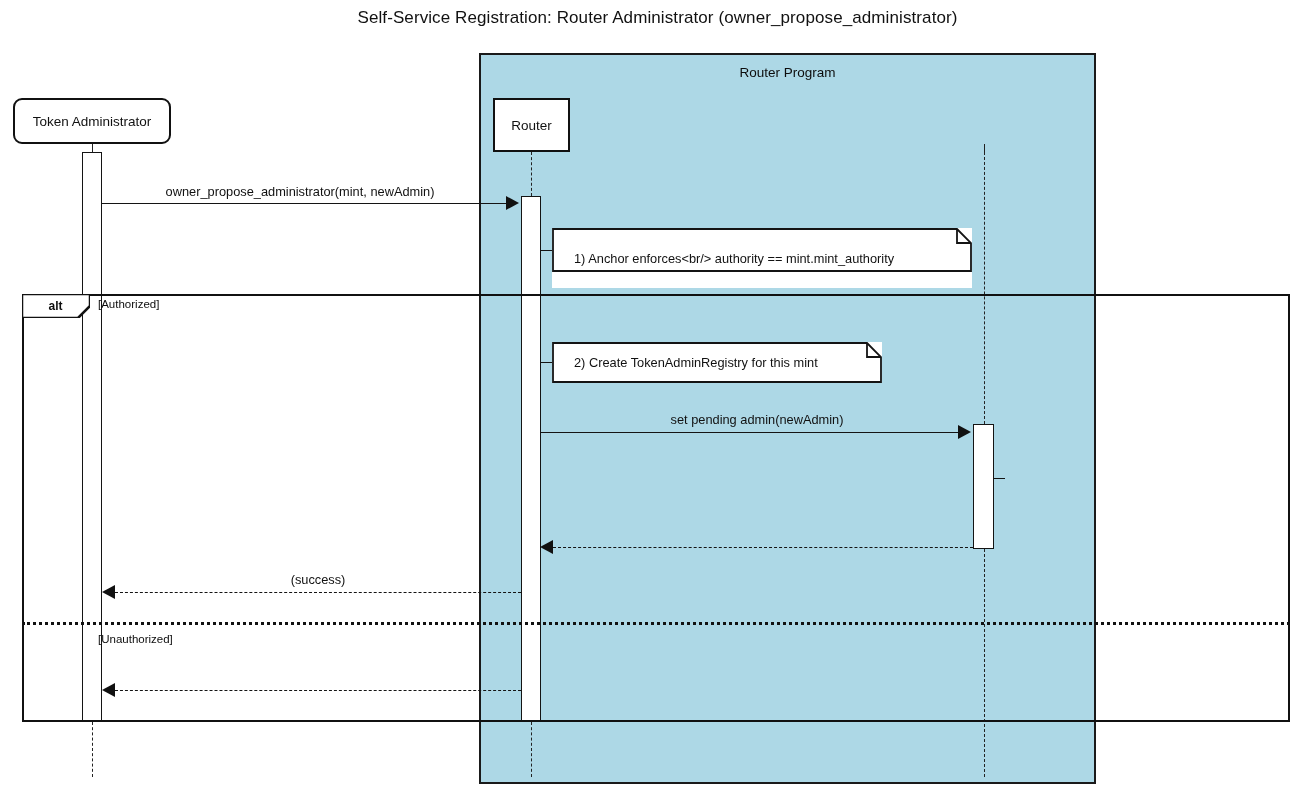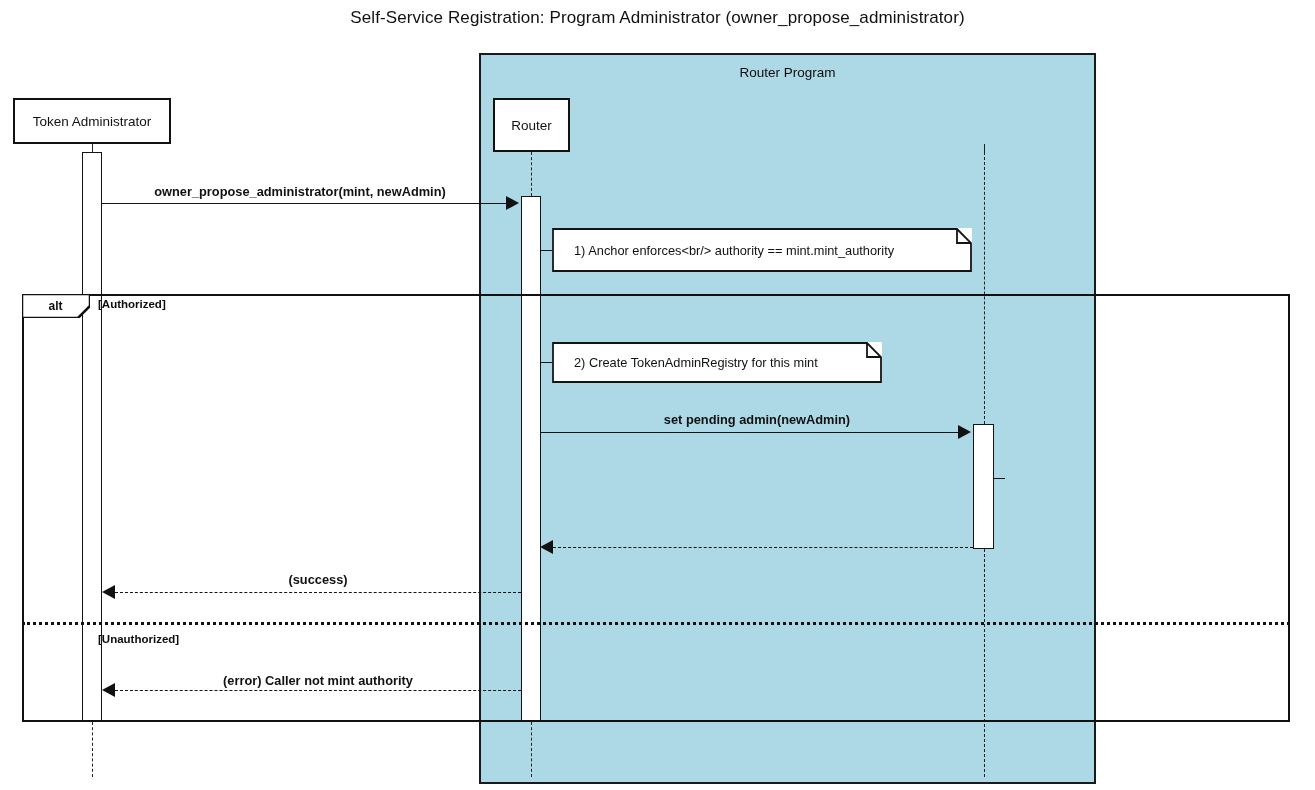"Self-Service Registration: Program" div.diagram-title { text: Program -> Router }
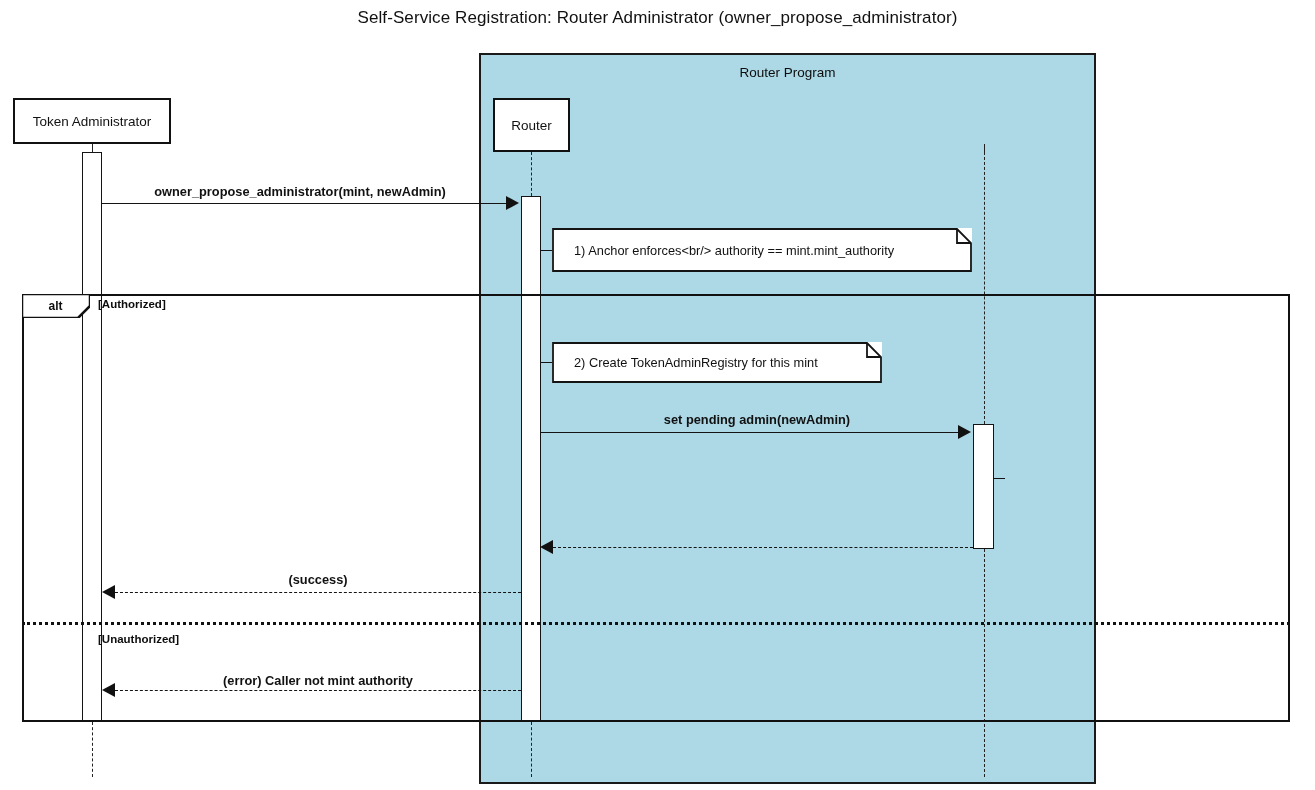"Token Administrator" div.participant { border-radius: none -> 9px }
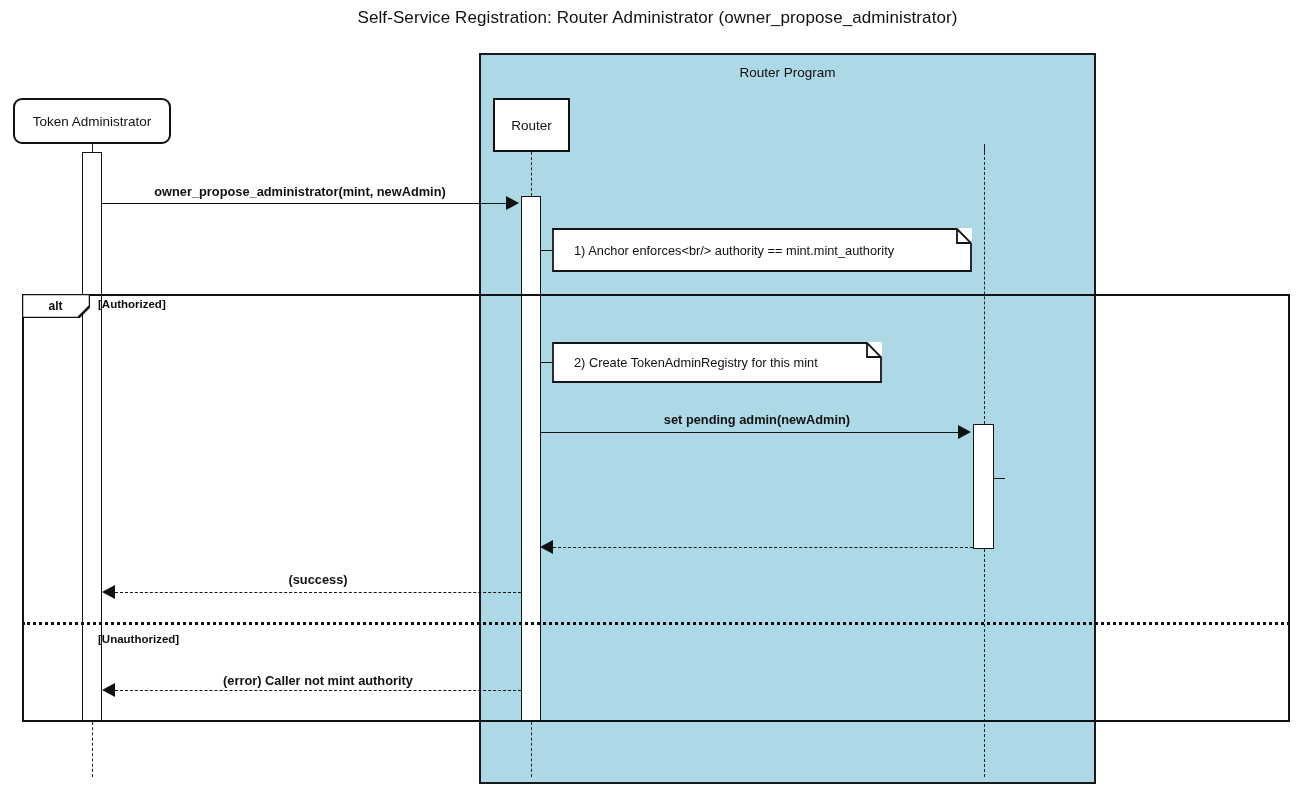"owner_propose_administrator(mint," .msg-label { font-weight: bold -> none }
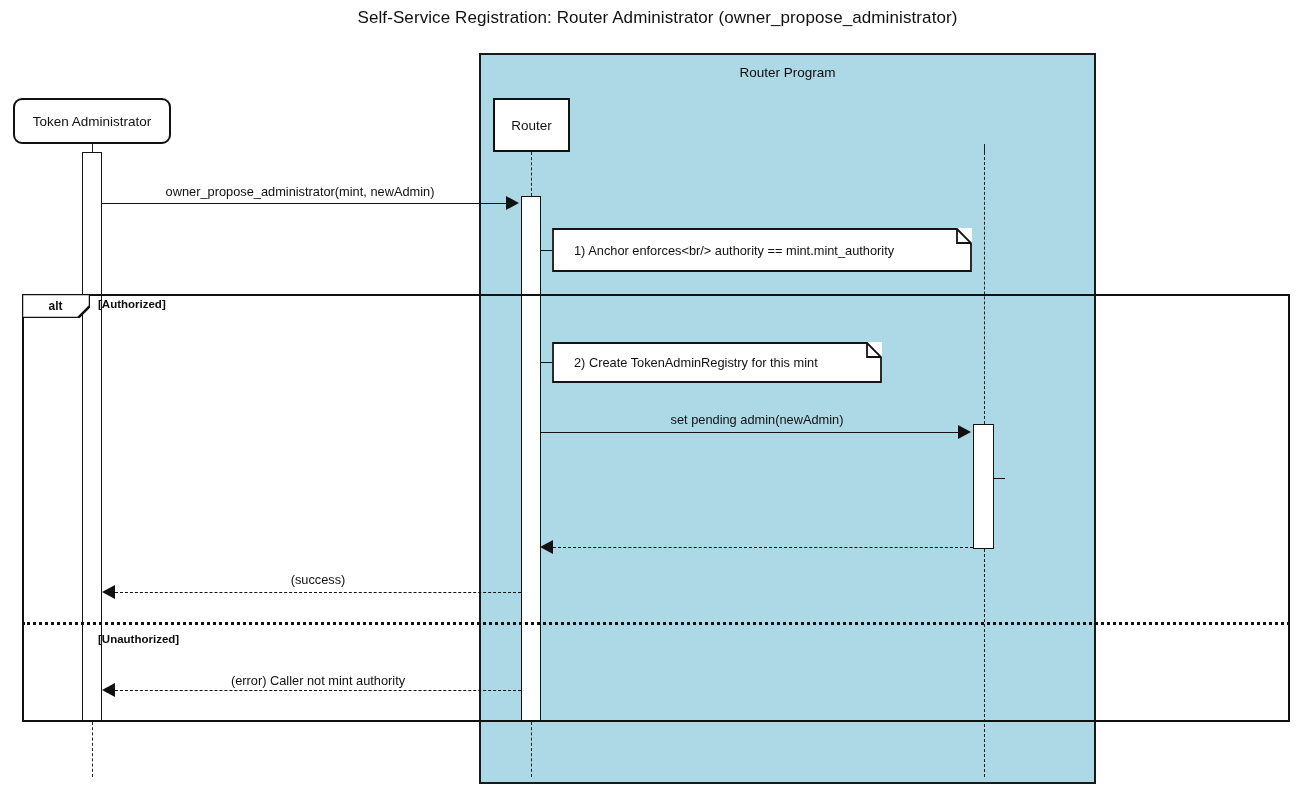"1) Anchor enforces<br/> authority ==" div.note { height: 44px -> 60px }
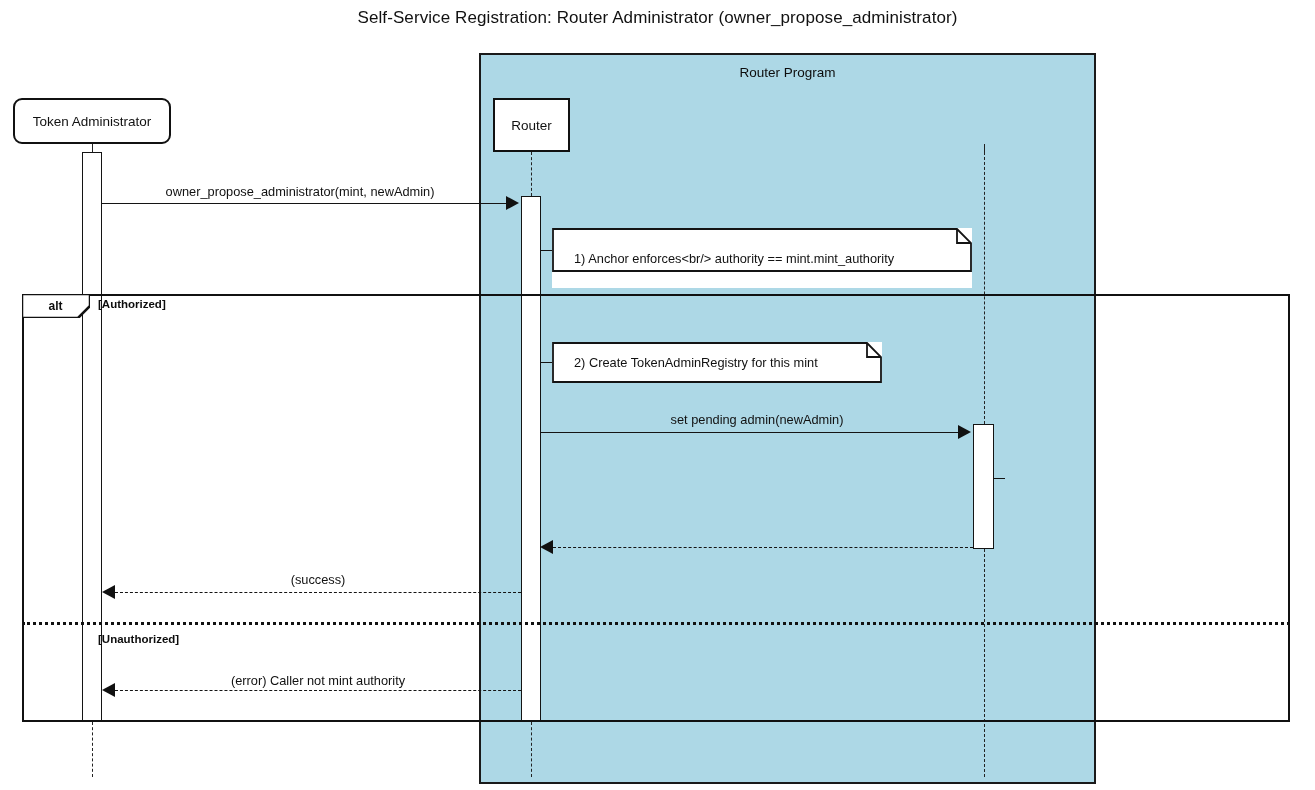"[Authorized]" .guard { font-weight: bold -> normal }
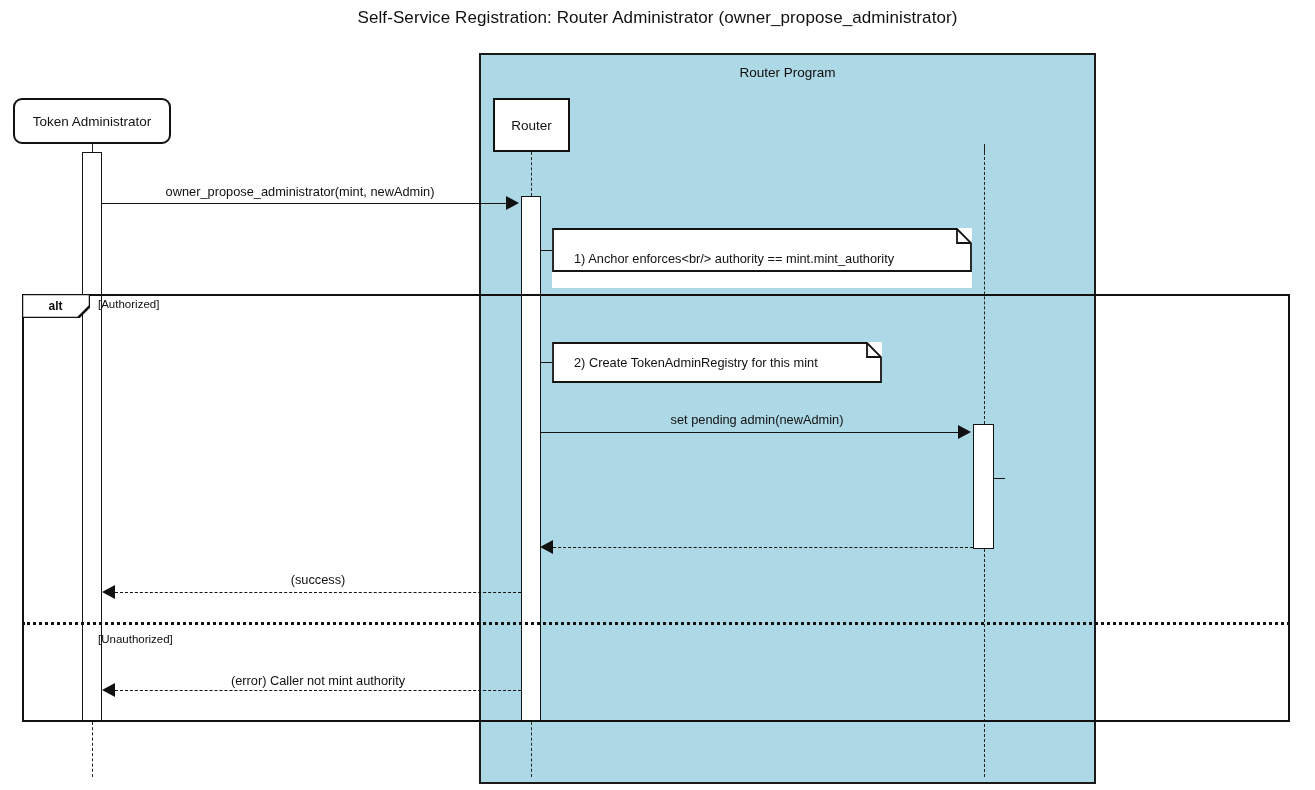"(error) Caller not mint authority" div.msg-label { html: <div>(error) Caller not mint authority</div> -> none }
